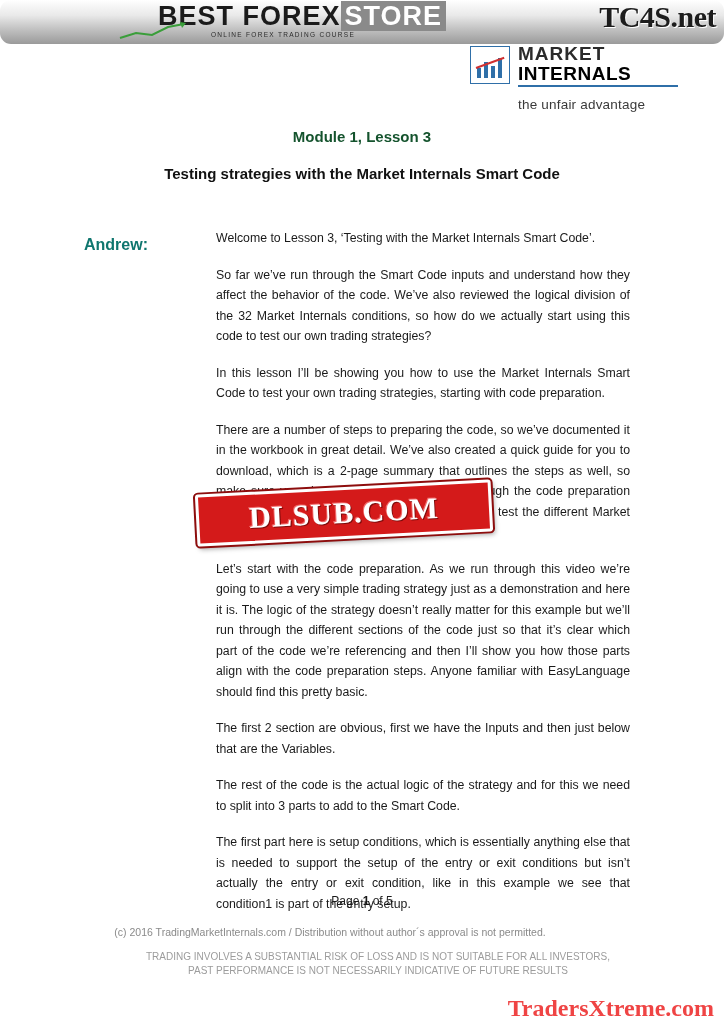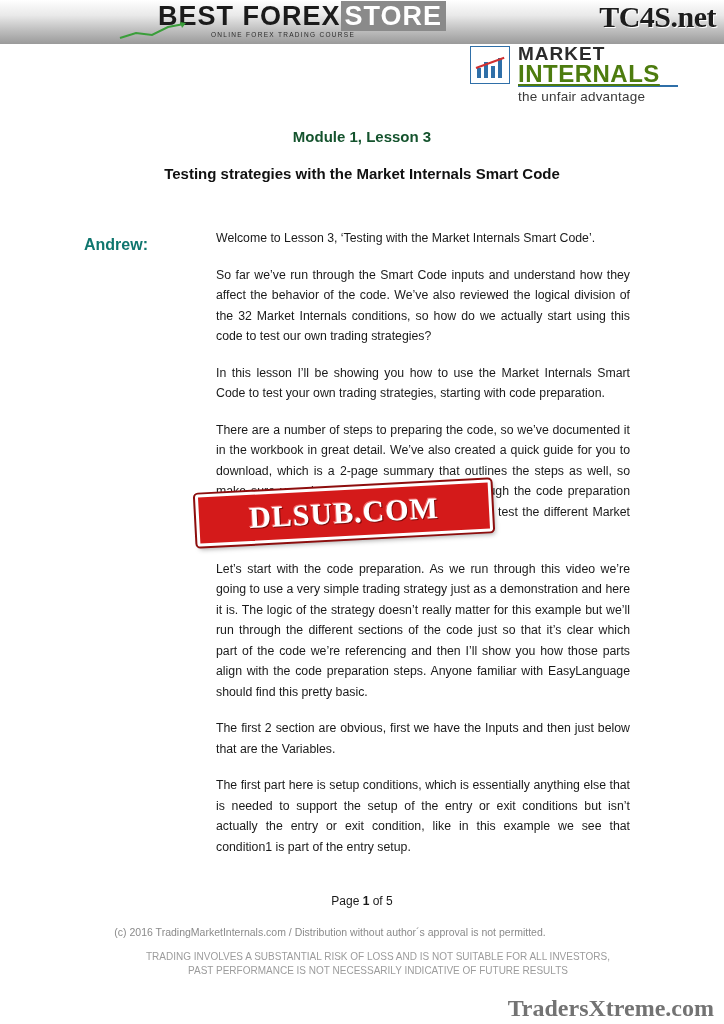"BEST FOREX STORE" .header-band { border-radius: none -> 11px }
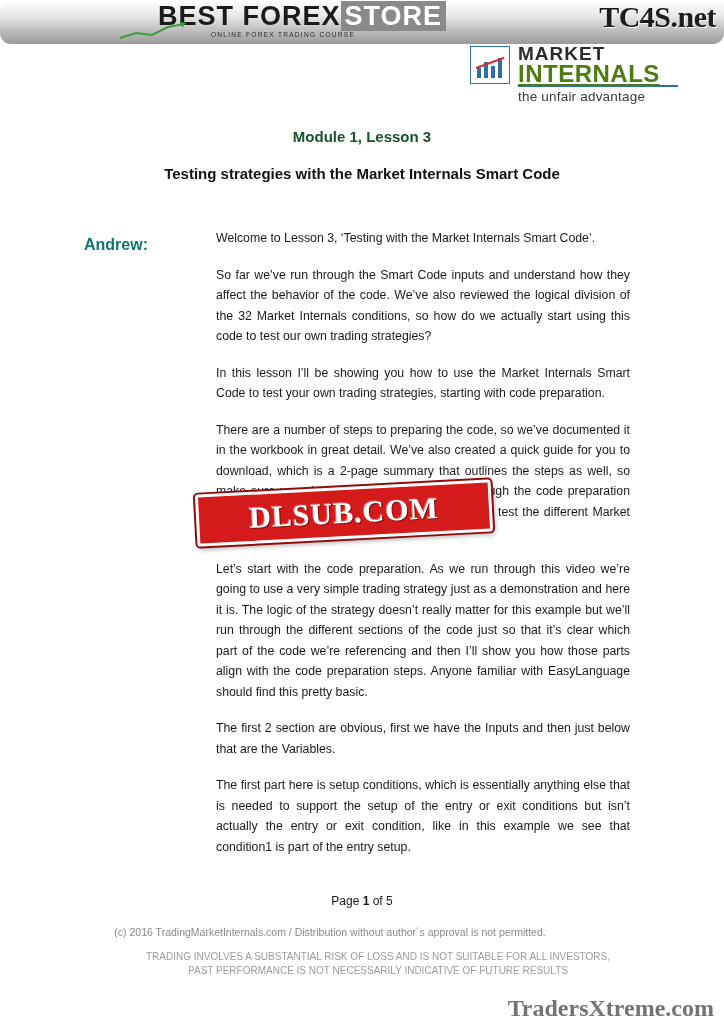"INTERNALS" .mi-internals { color: #4d7c0f -> #000000; font-size: 24px -> 19px; text-decoration: underline -> none }
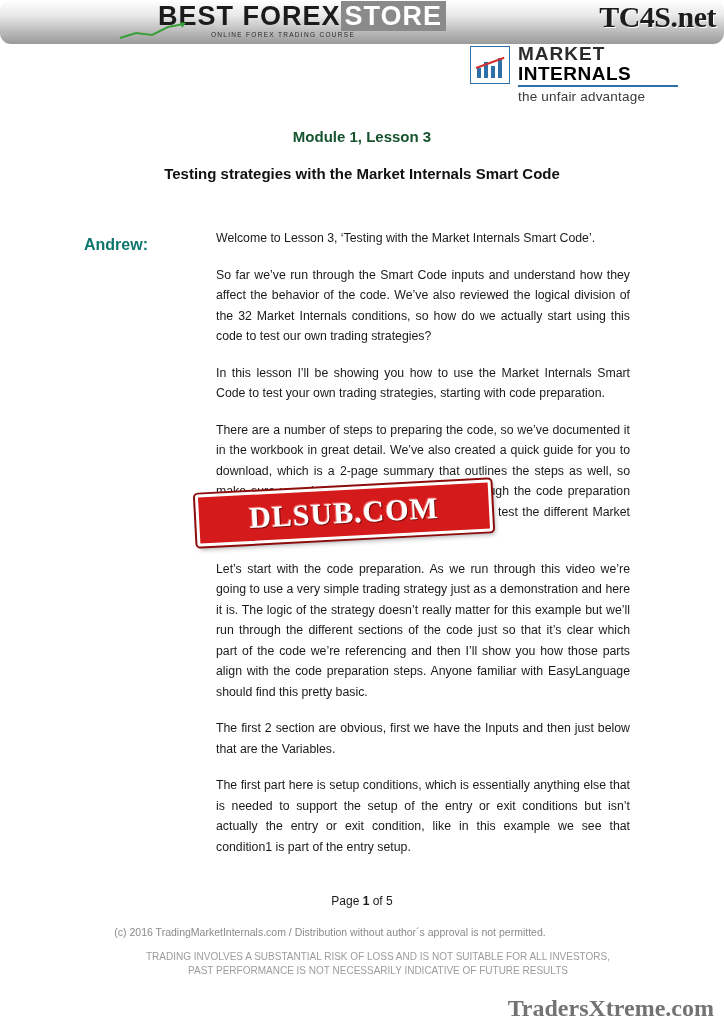"the unfair advantage" .mi-tag { margin-top: 2px -> 10px }
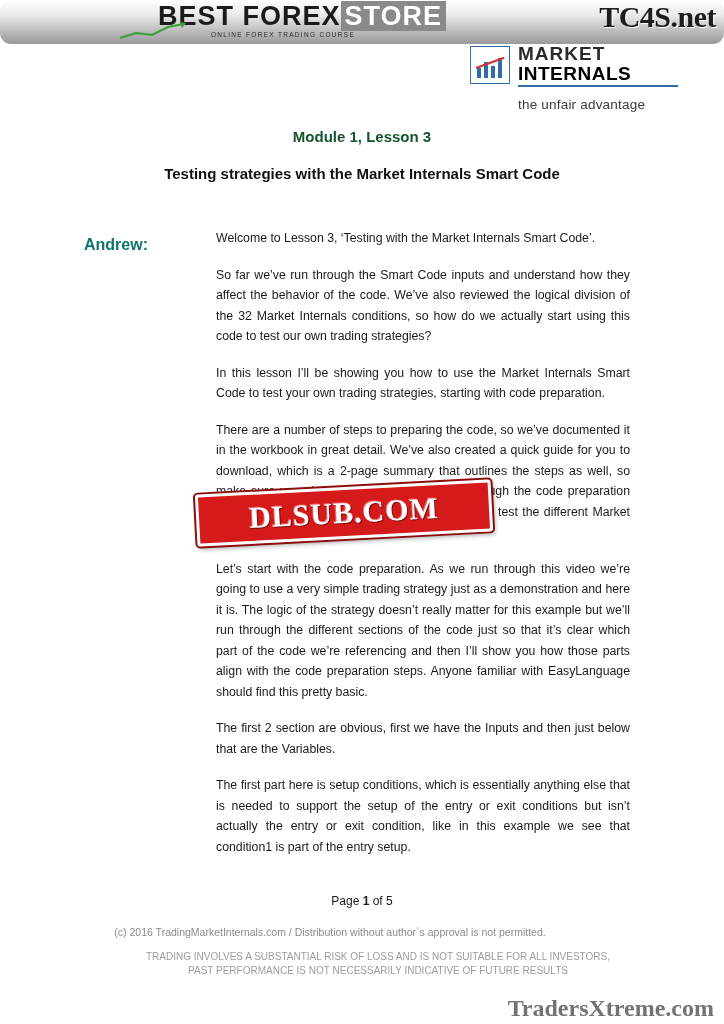"The rest of the code" p { html: none -> <p>The rest of the code is the actual logic of the strategy and for this we need to split into 3 parts to add to the Smart Code.</p> }
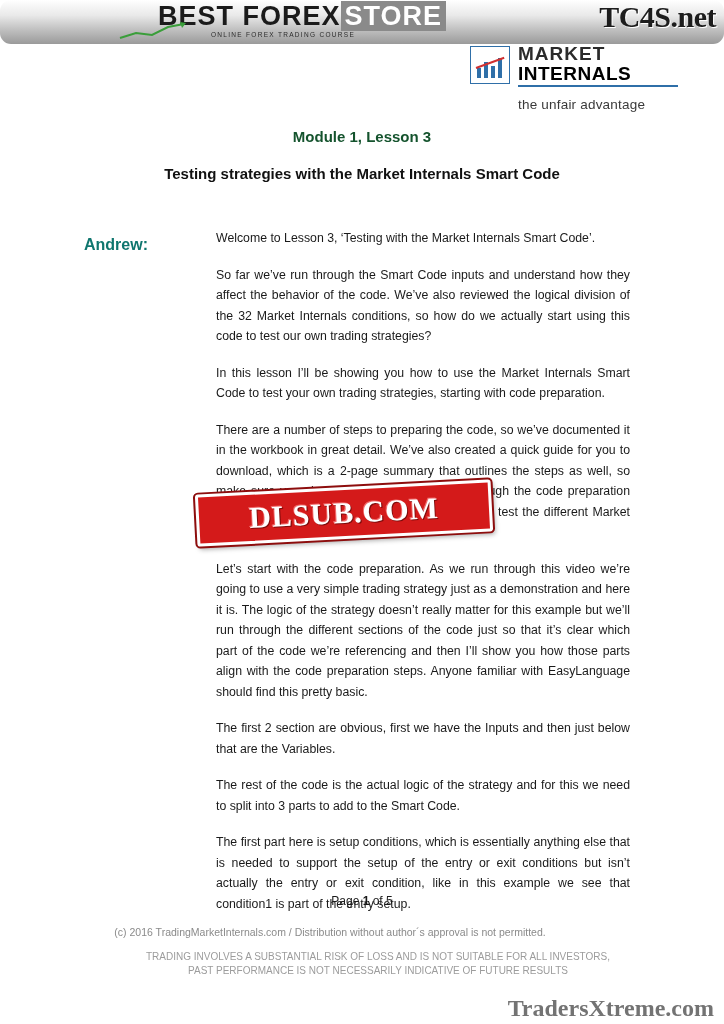"TradersXtreme.com" .tx-logo { color: #737373 -> #ef4444 }
